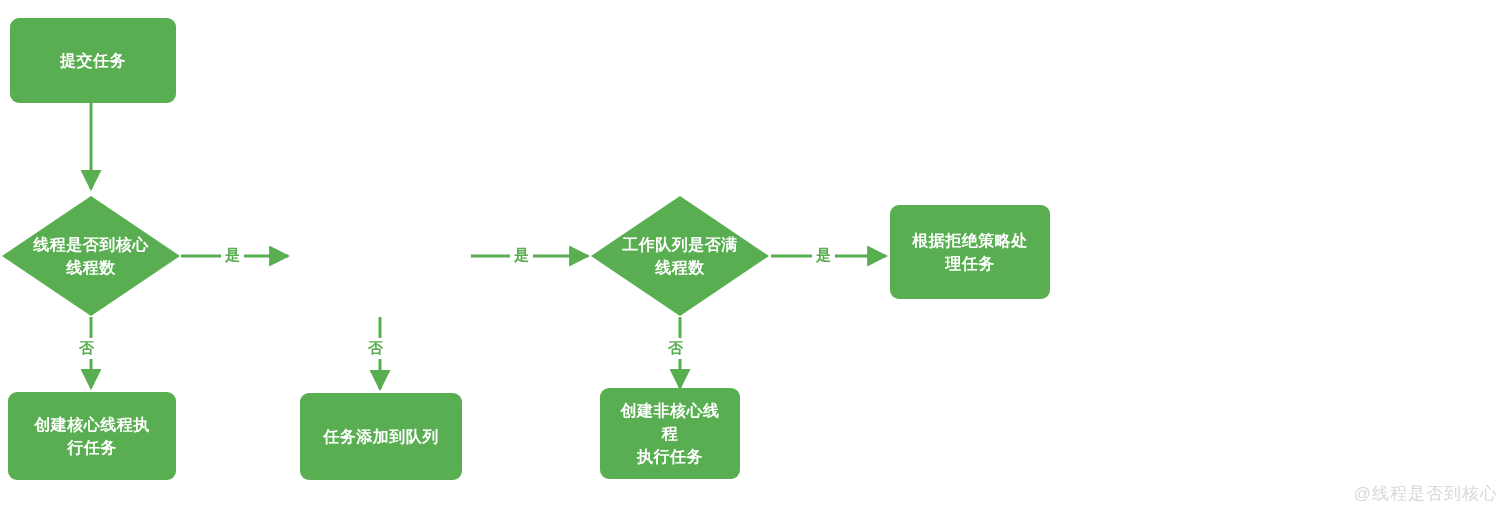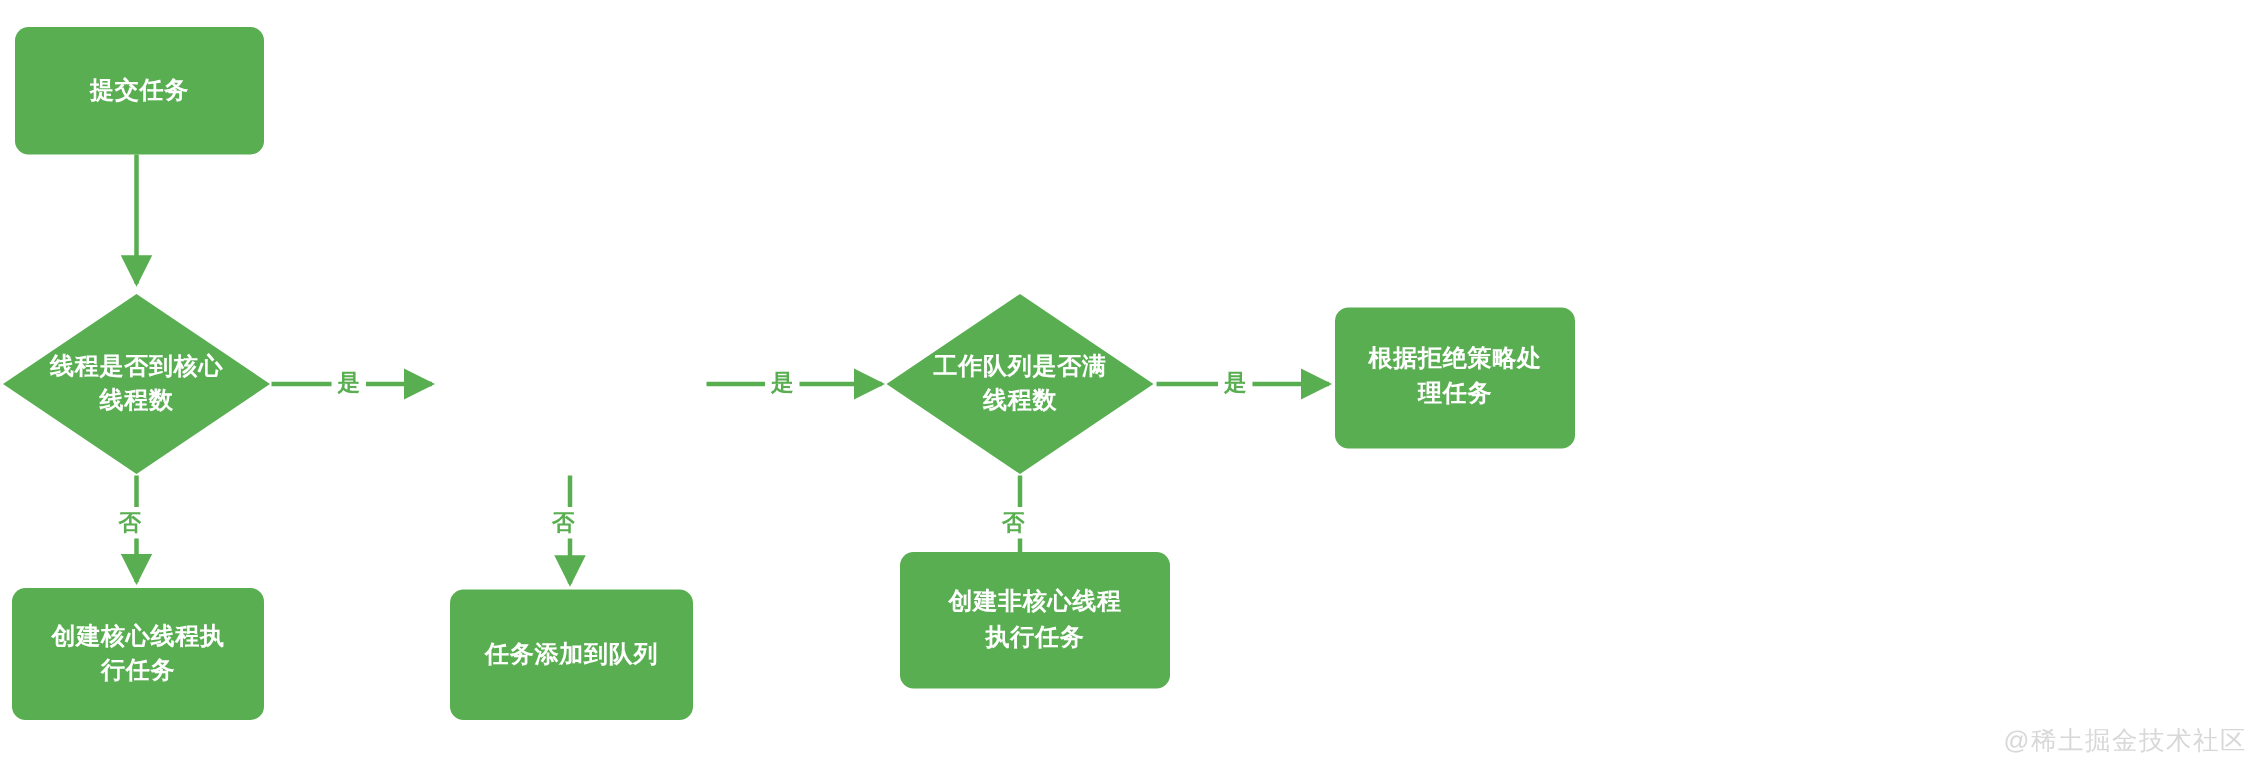"根据拒绝策略处" div.node { font-family: Liberation Mono, monospace -> none }
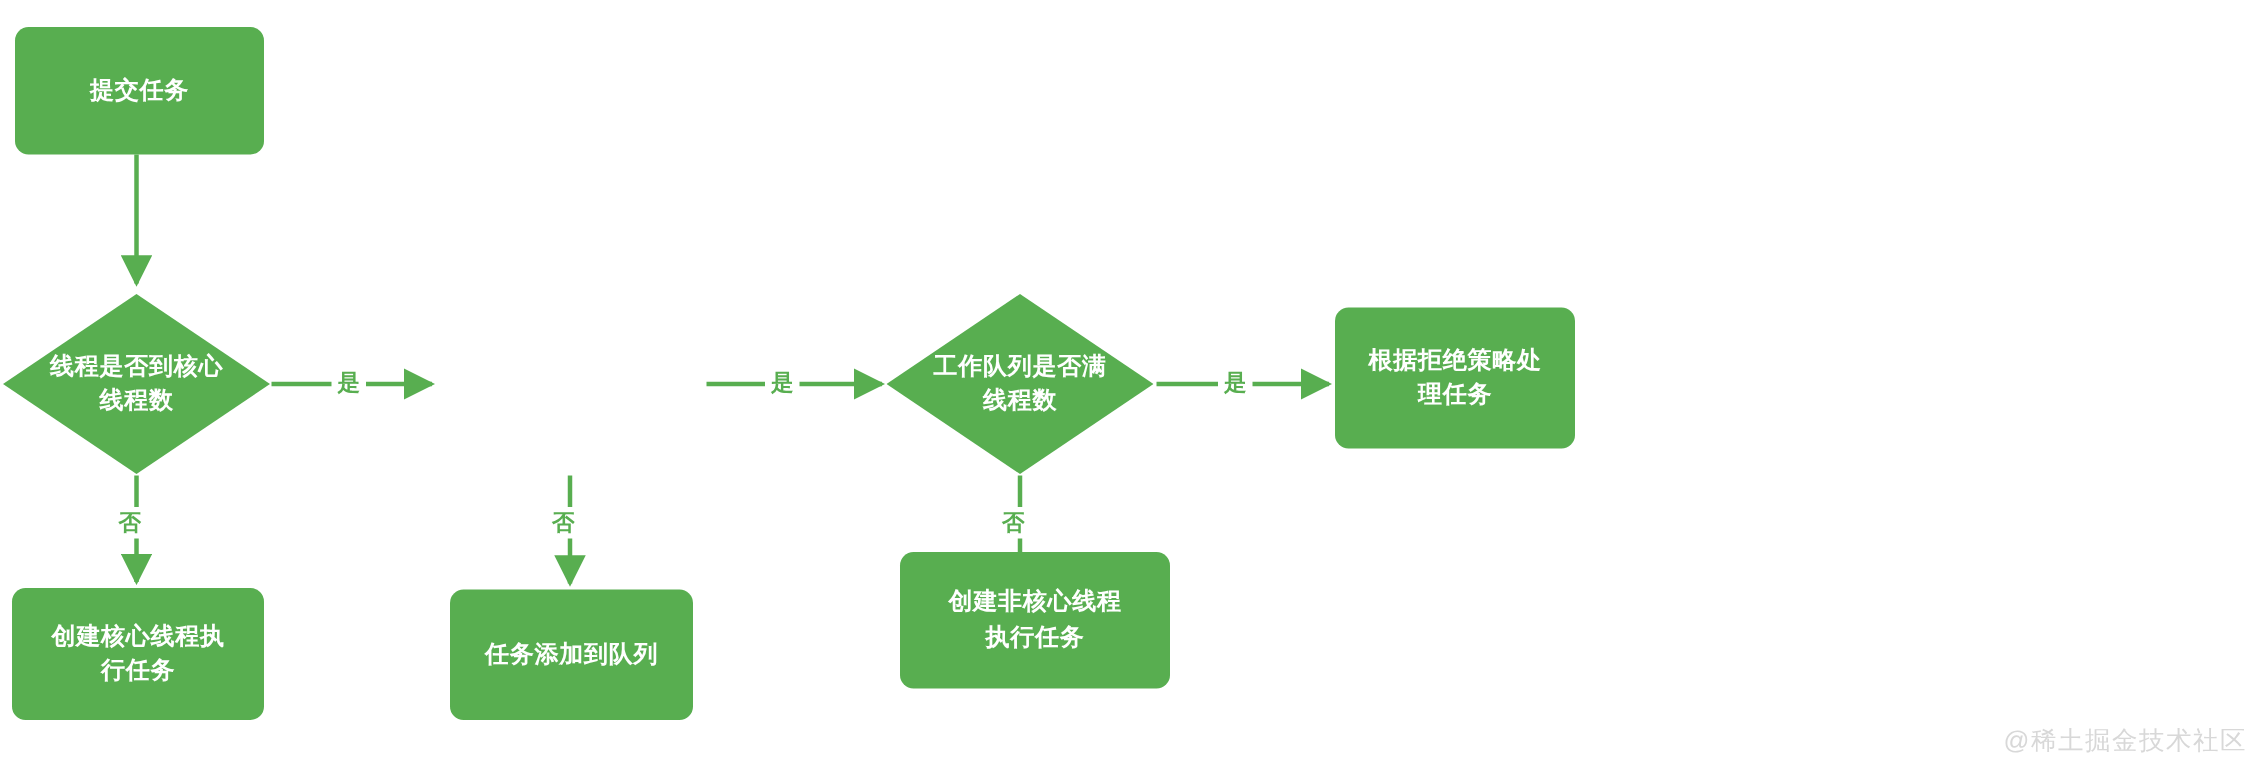"创建非核心线程" div.node { top: 368px -> 388px; width: 180px -> 140px }
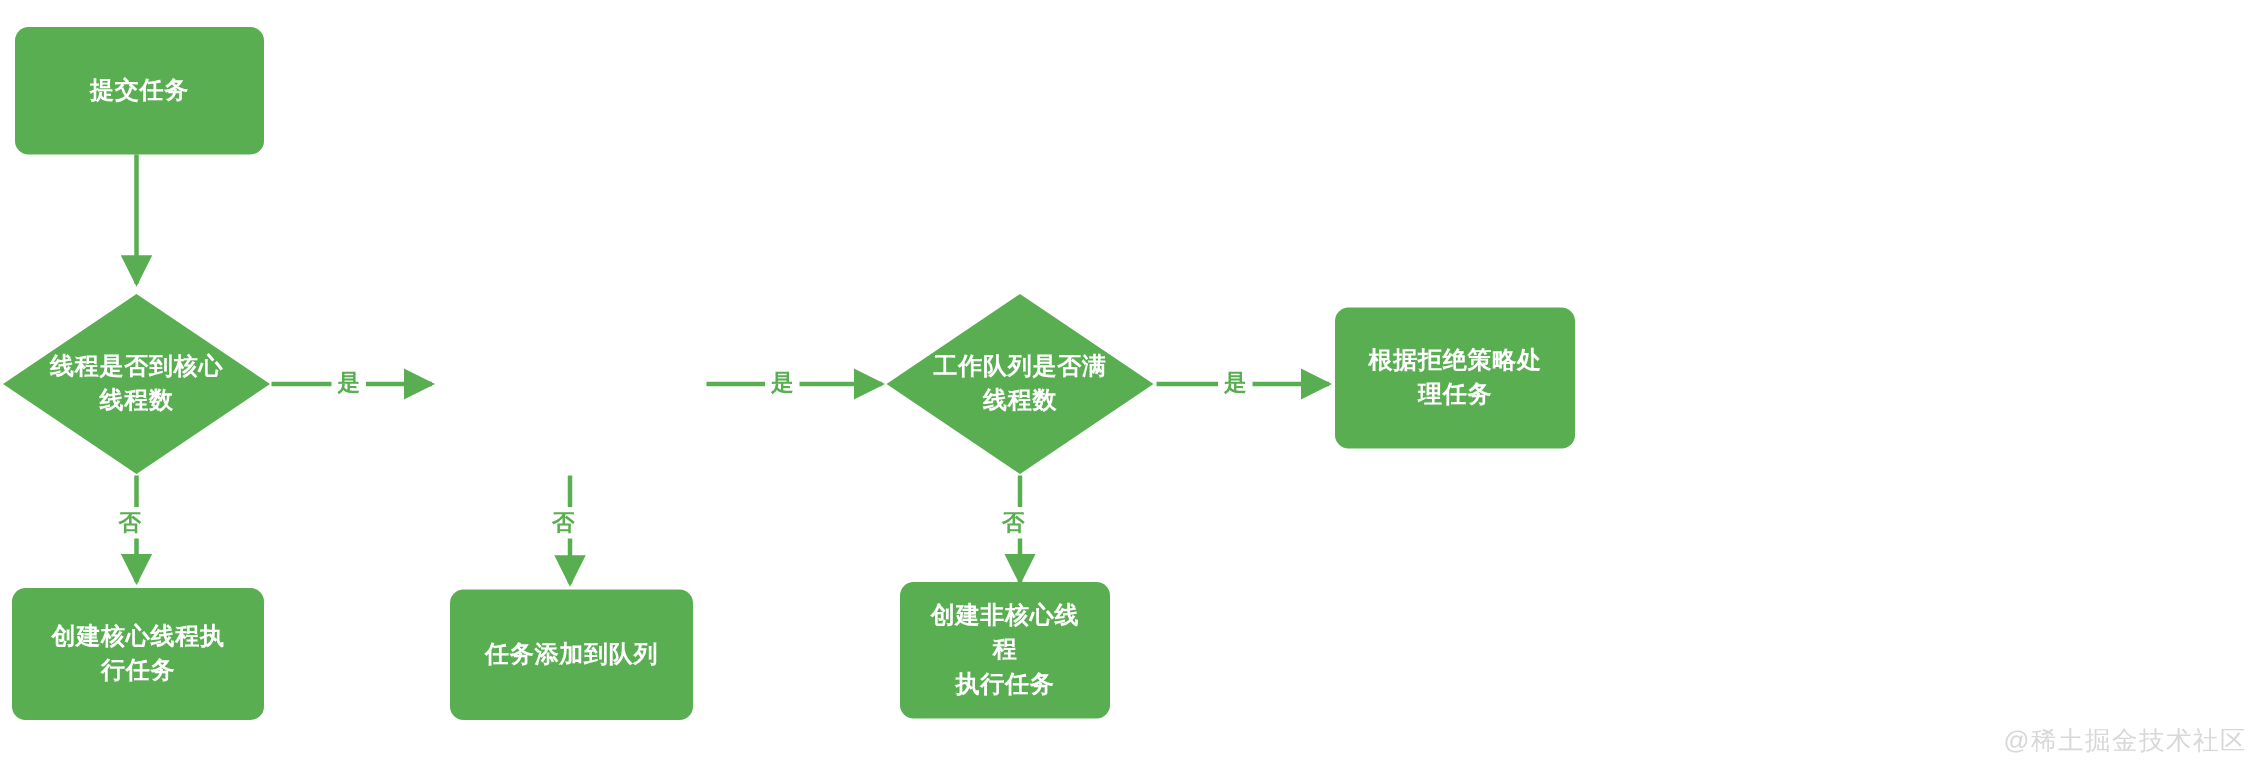"@稀土掘金技术社区" div { text: @稀土掘金技术社区 -> @线程是否到核心 }
